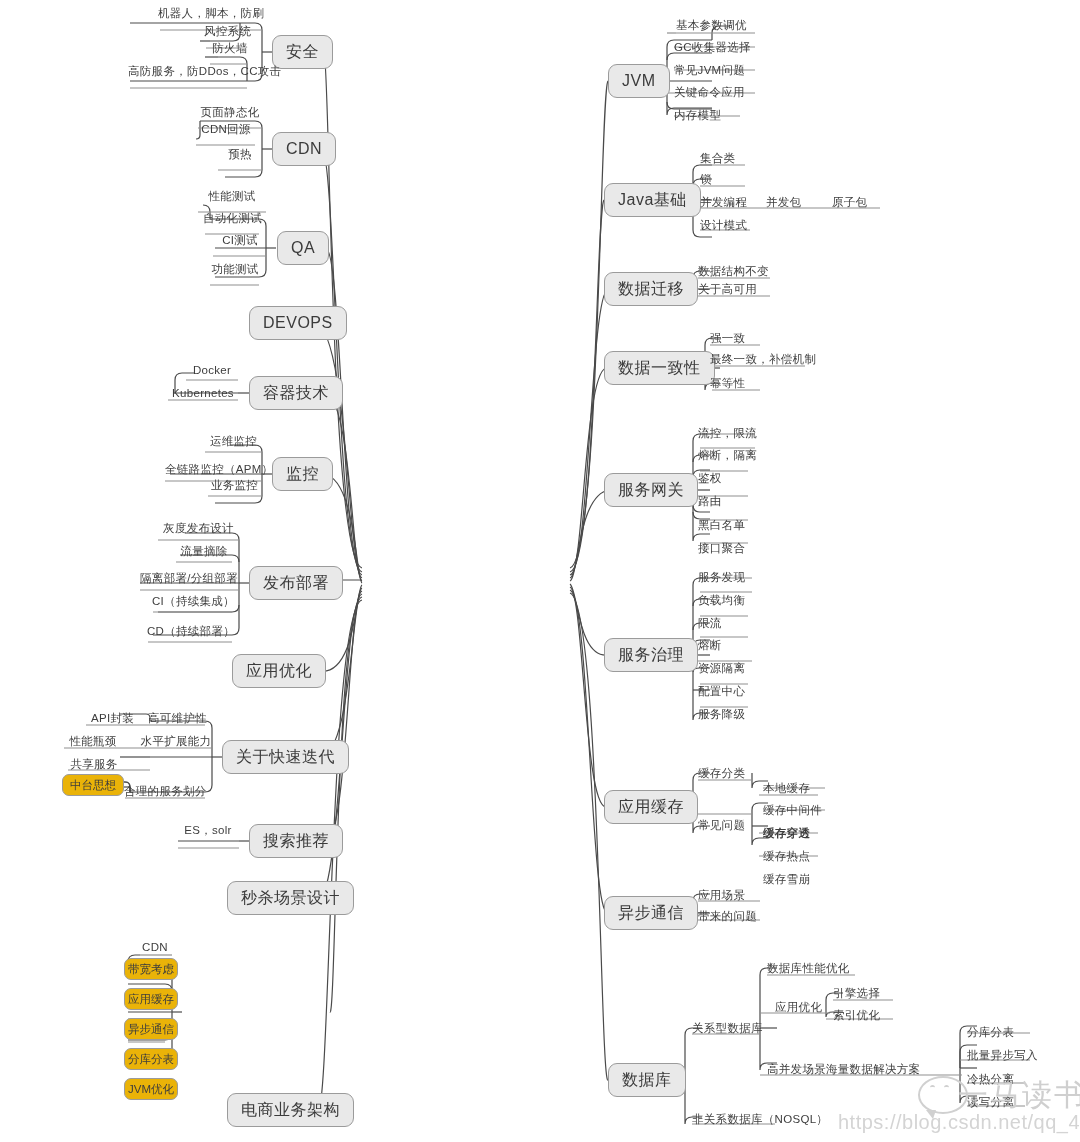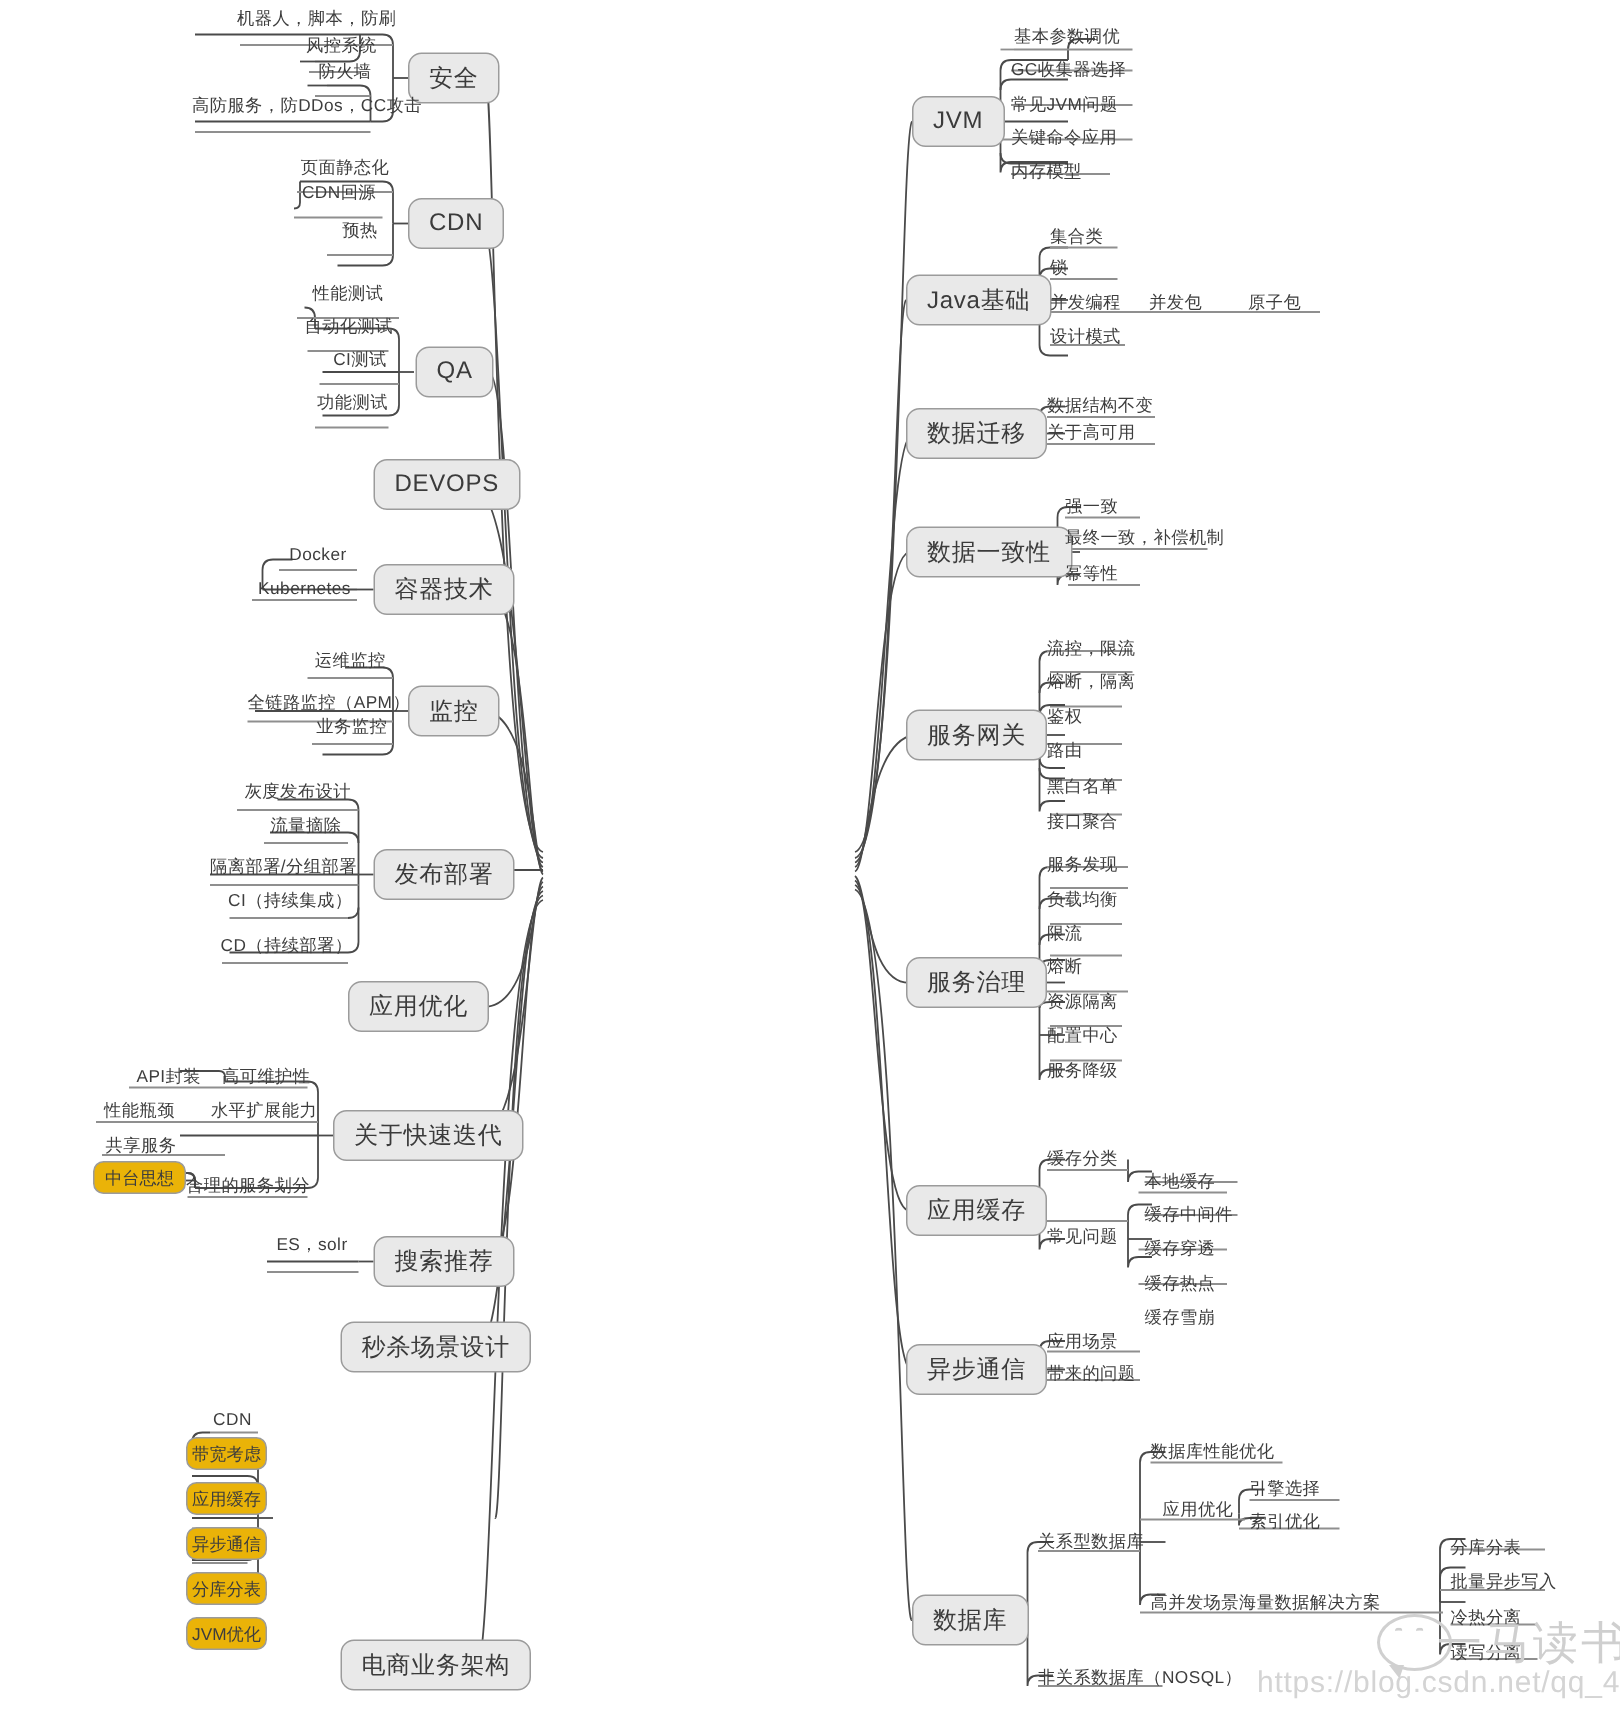"缓存穿透" div.leaf { font-weight: none -> bold }
